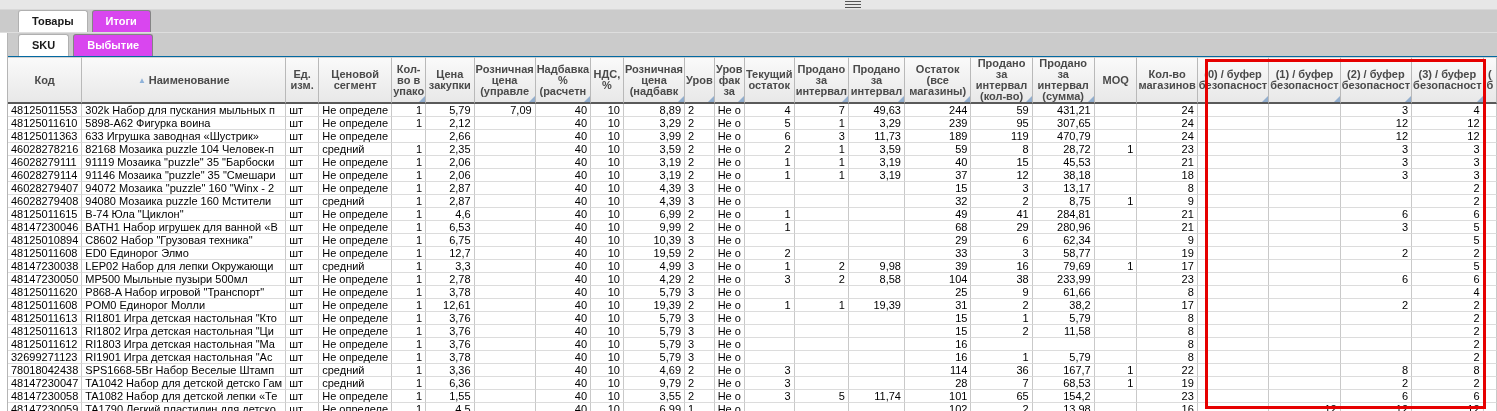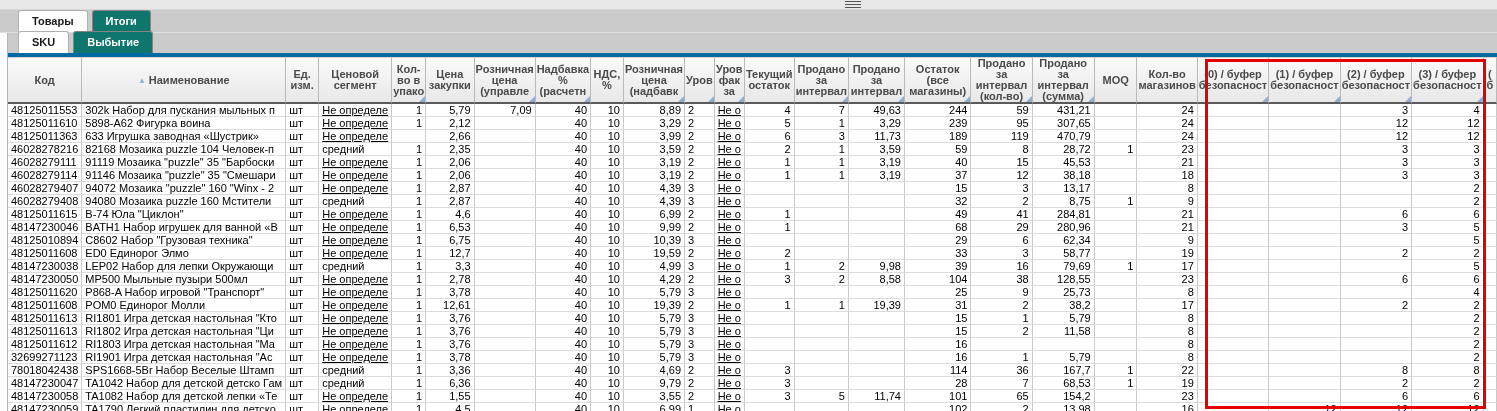"Итоги" .tab.inactive { background: #0f766e -> #d946ef }
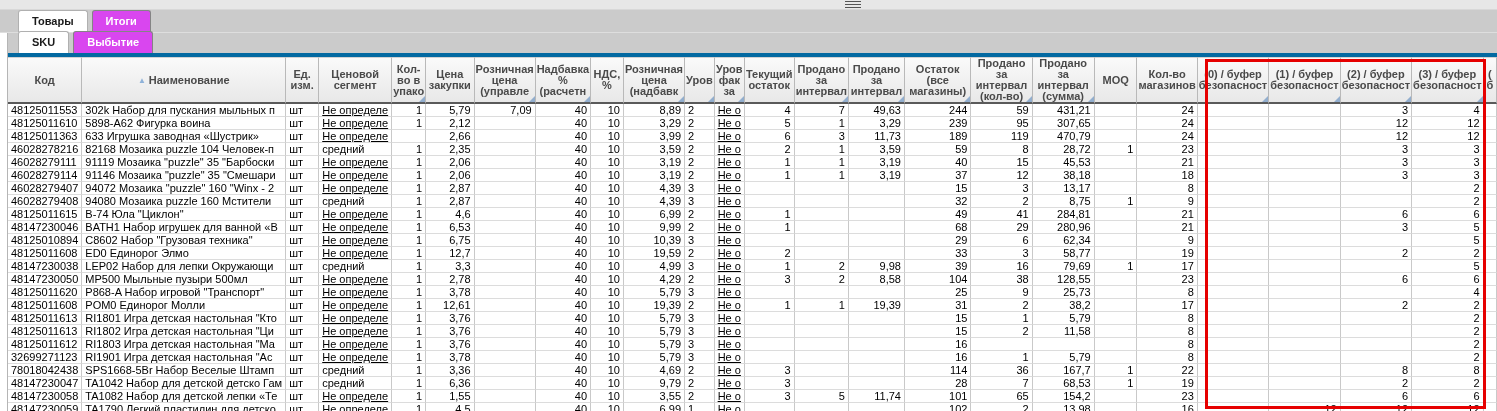"SKU" .tabstrip2 { border-bottom: 4px solid #0369a1 -> 1px solid #0369a1 }
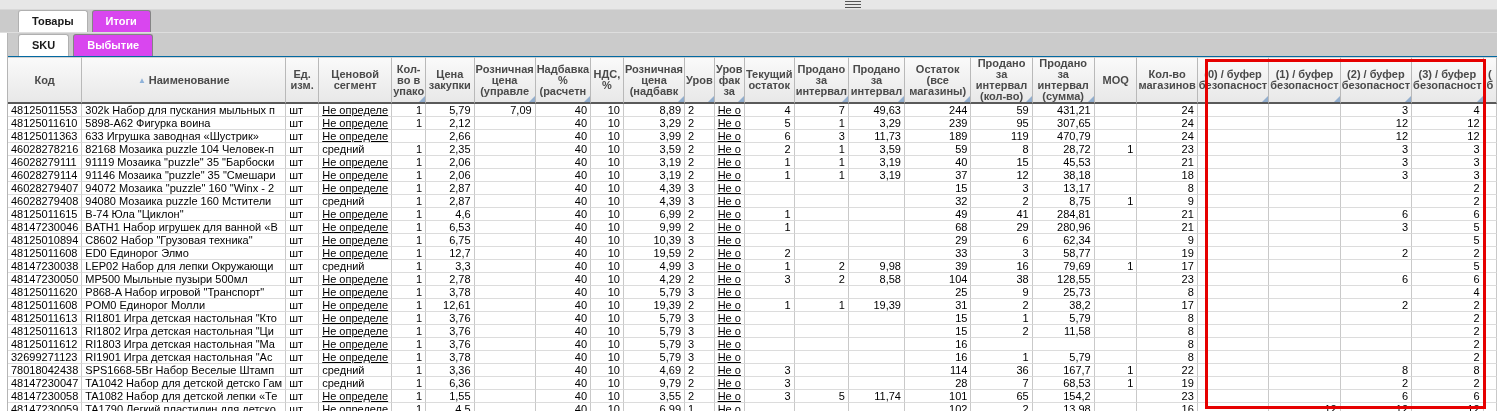"Не определе" td.gray { text-decoration: underline -> none }
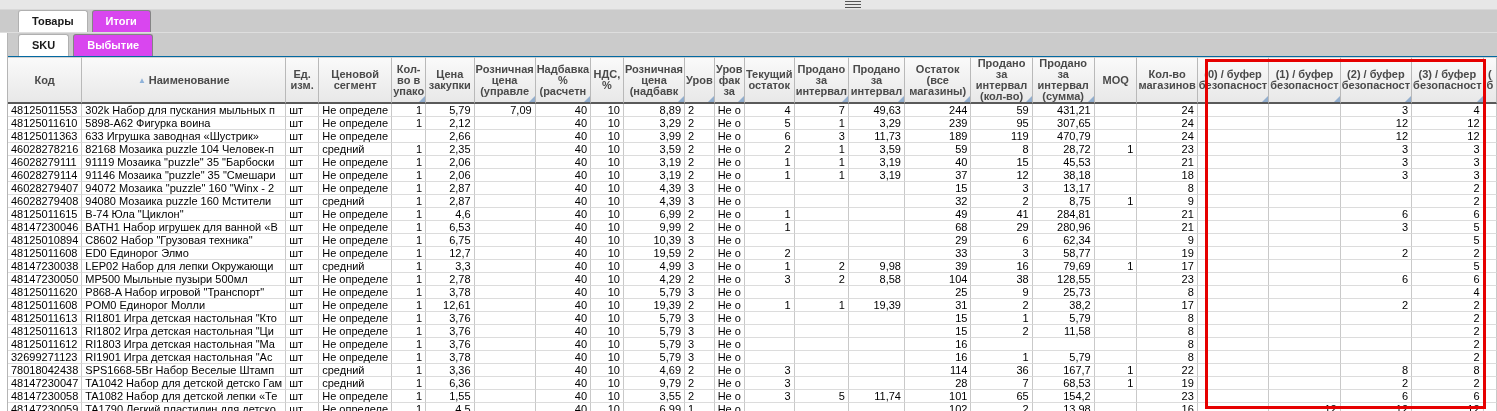"128,55" td.num { text: 128,55 -> 233,99 }
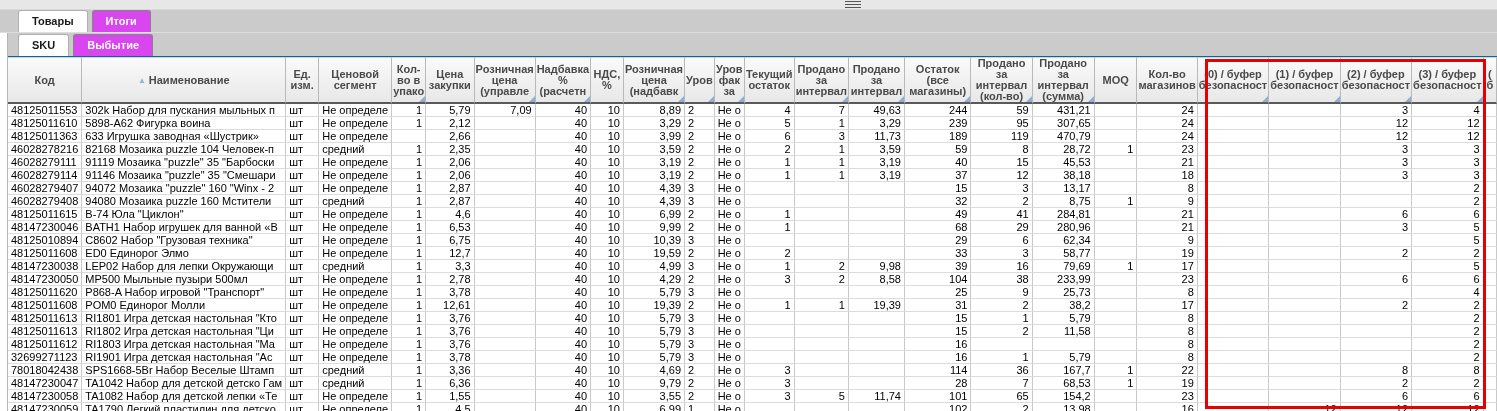"25,73" td.num { text: 25,73 -> 61,66 }
